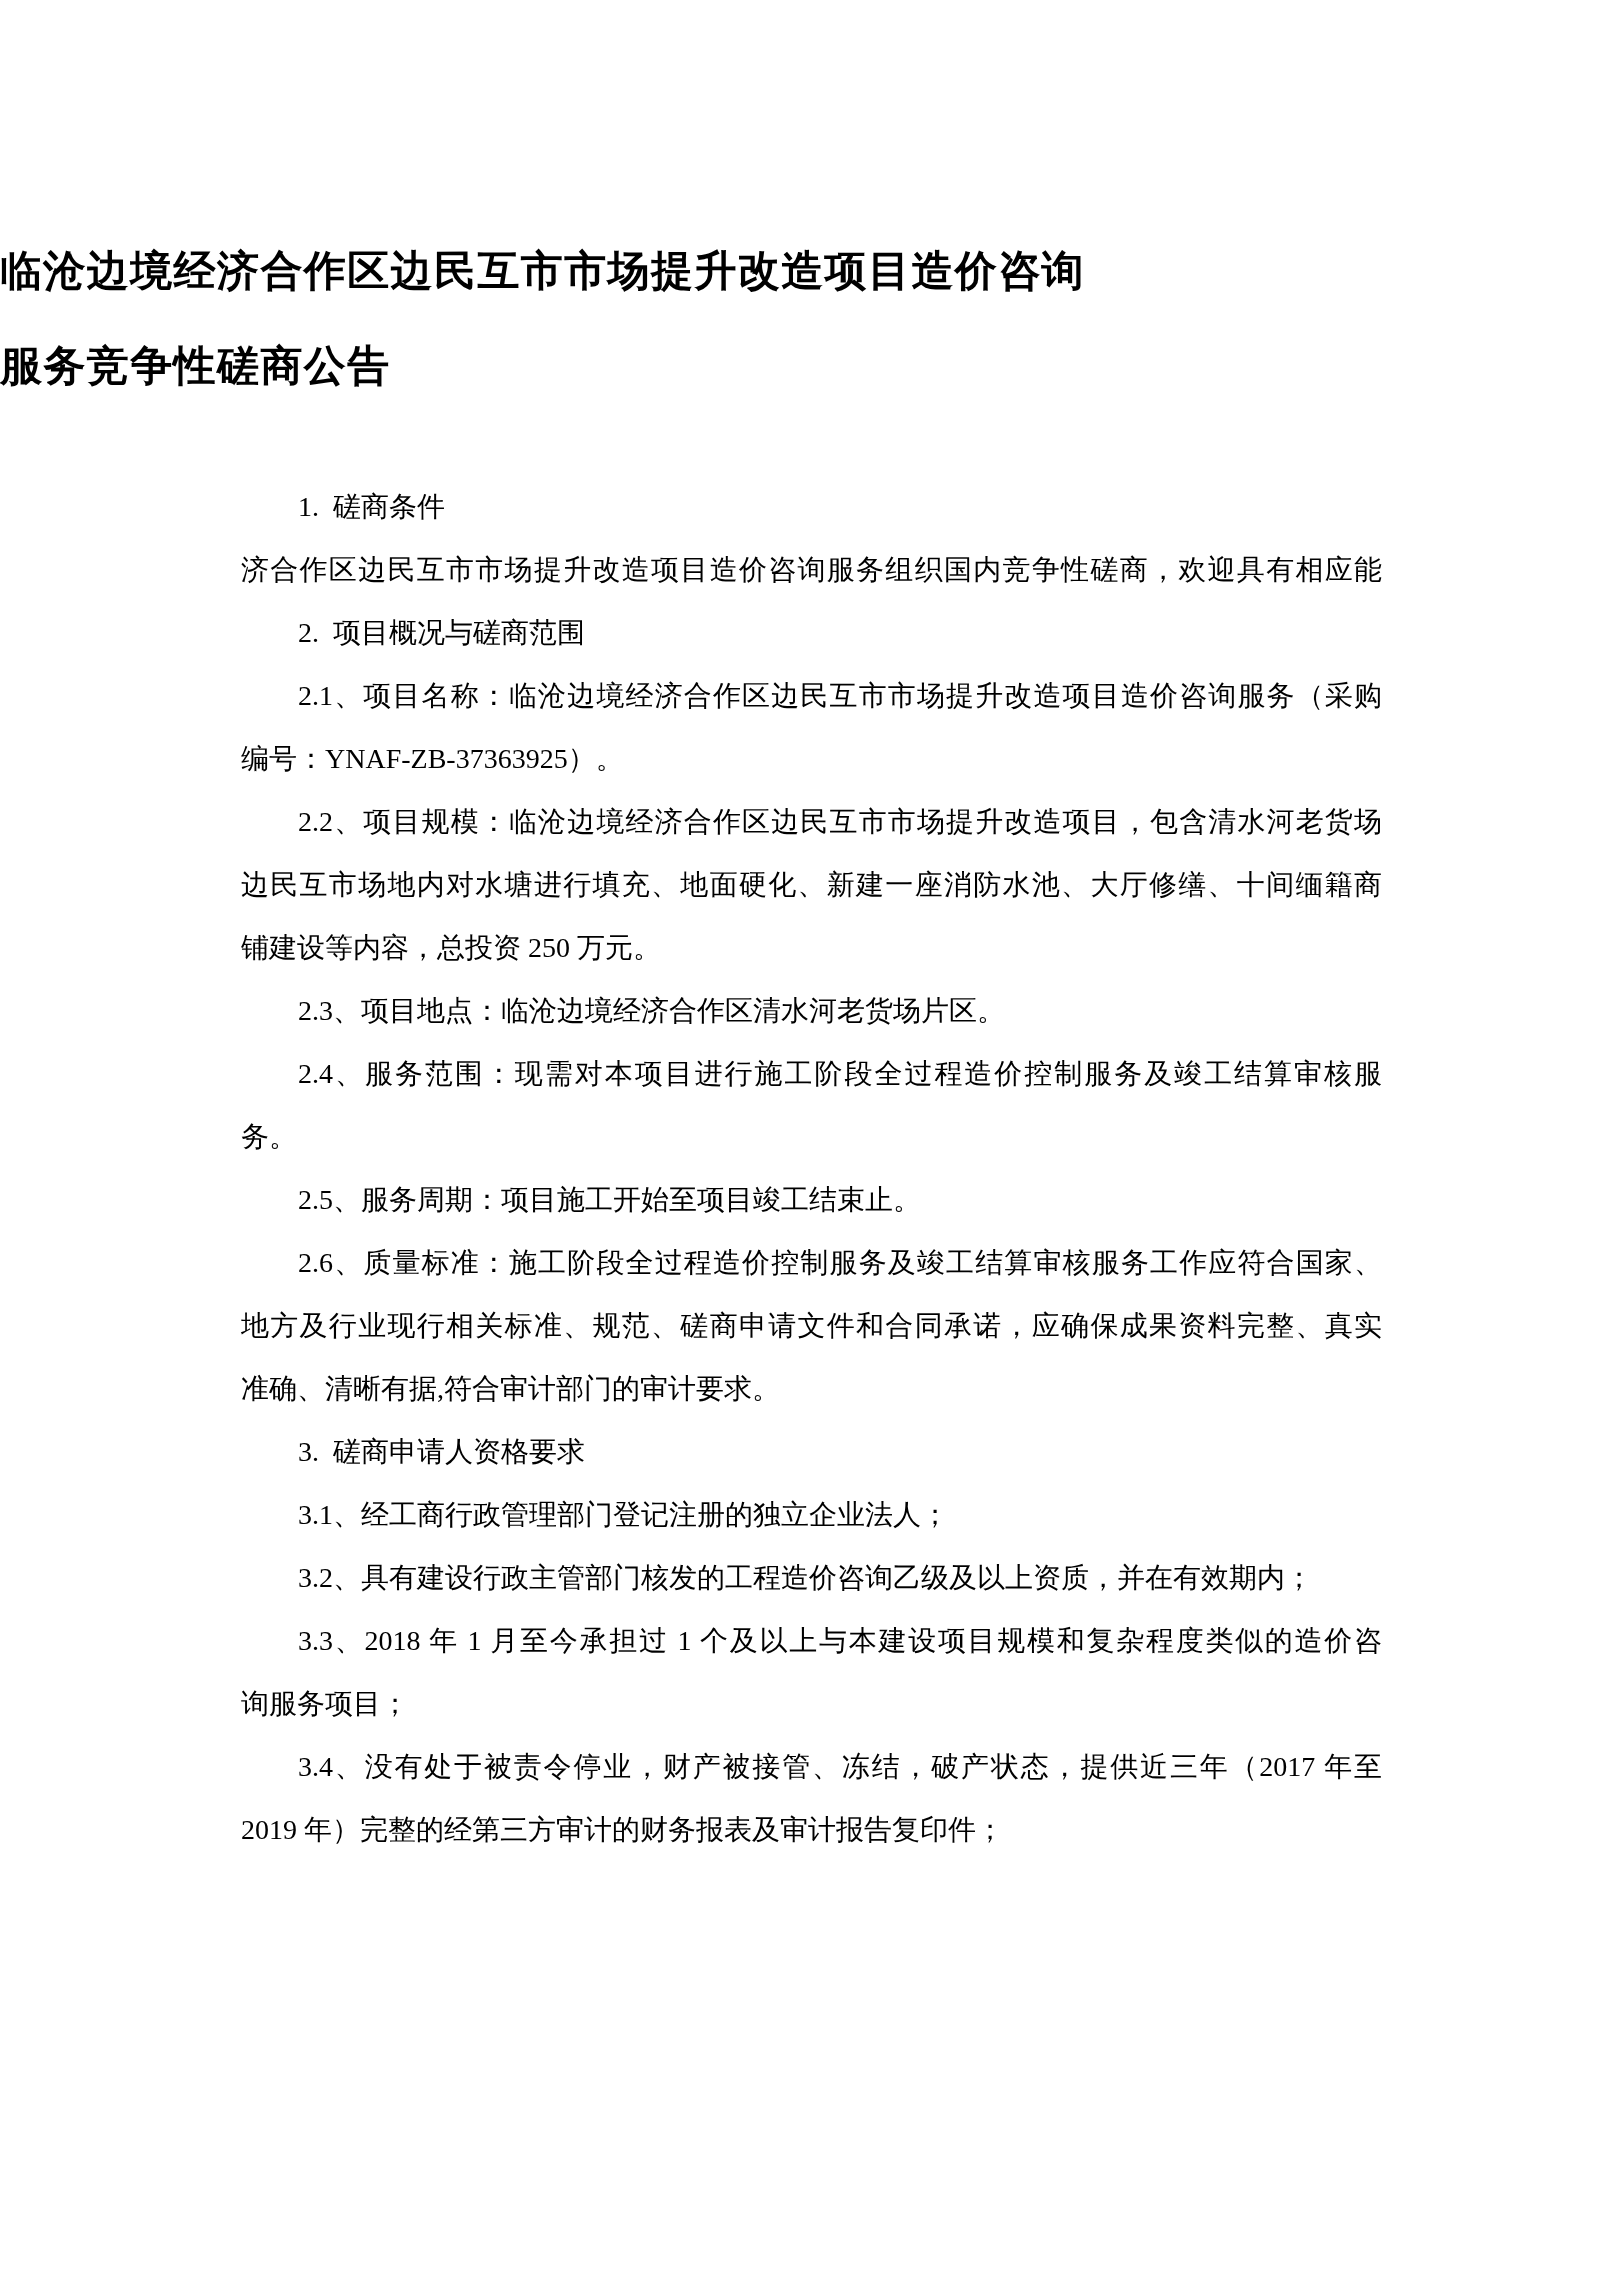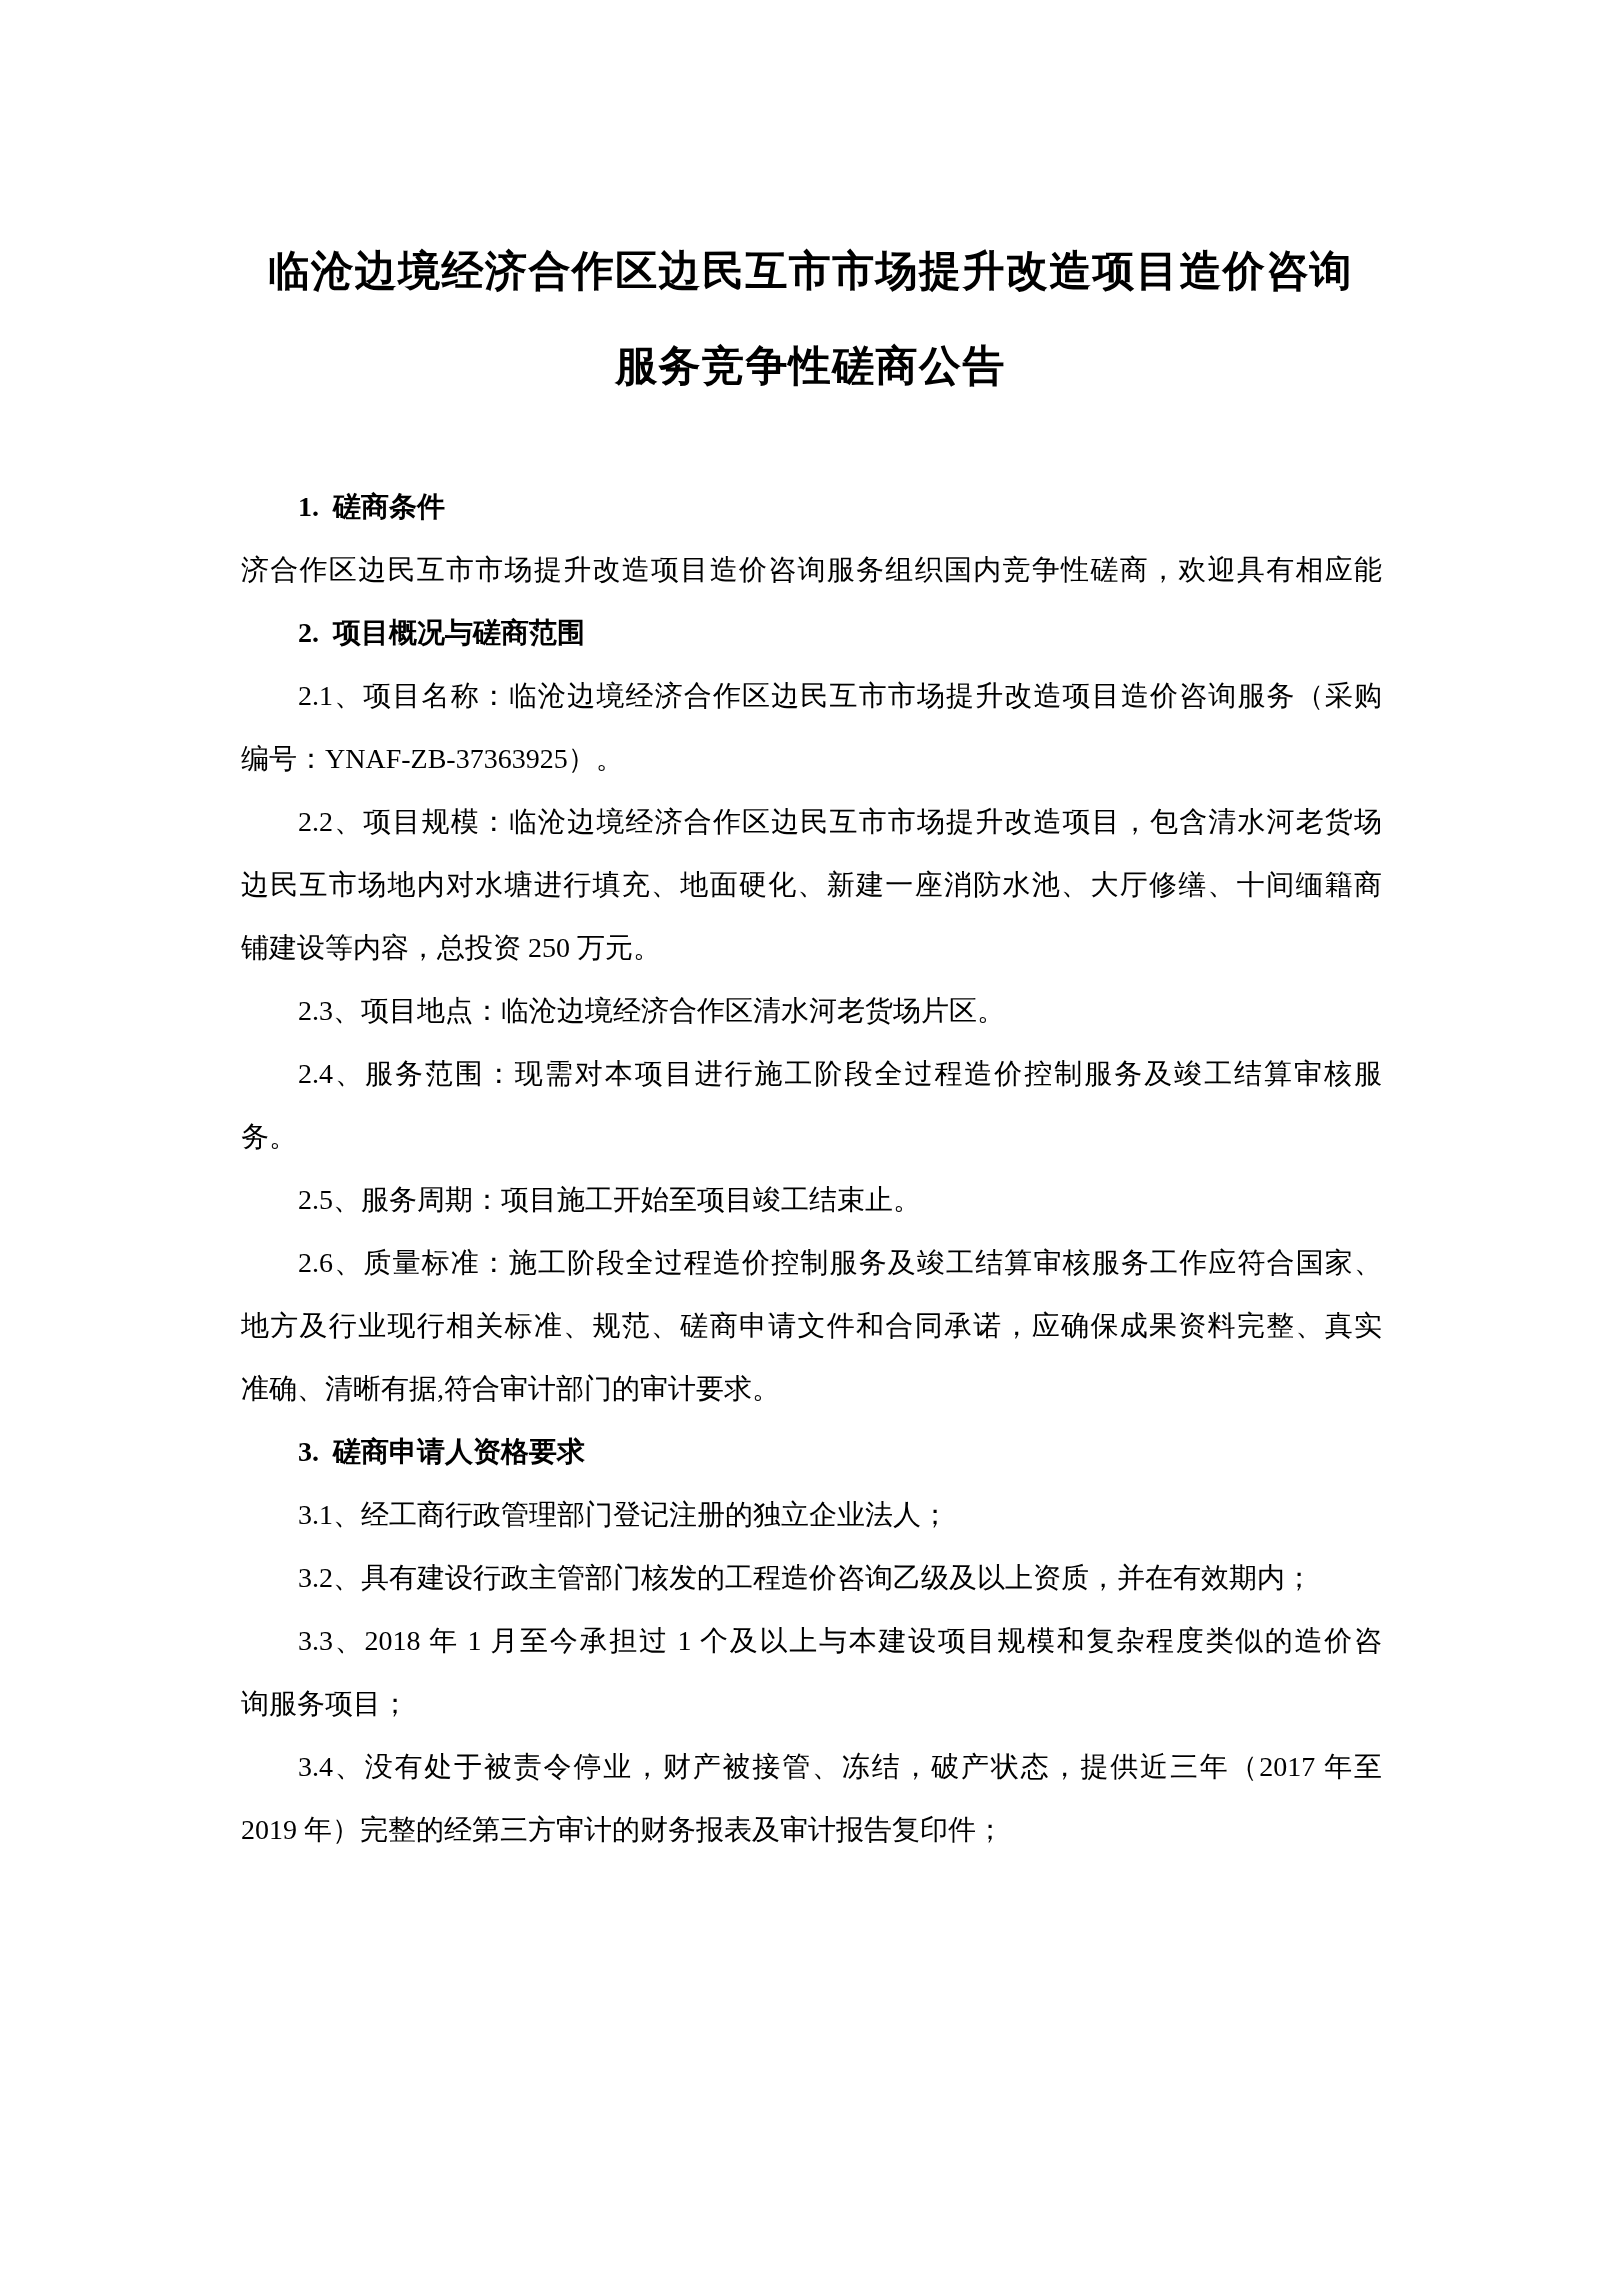"临沧边境经济合作区边民互市市场提升改造项目造价咨询" .doc-title { text-align: center -> left }
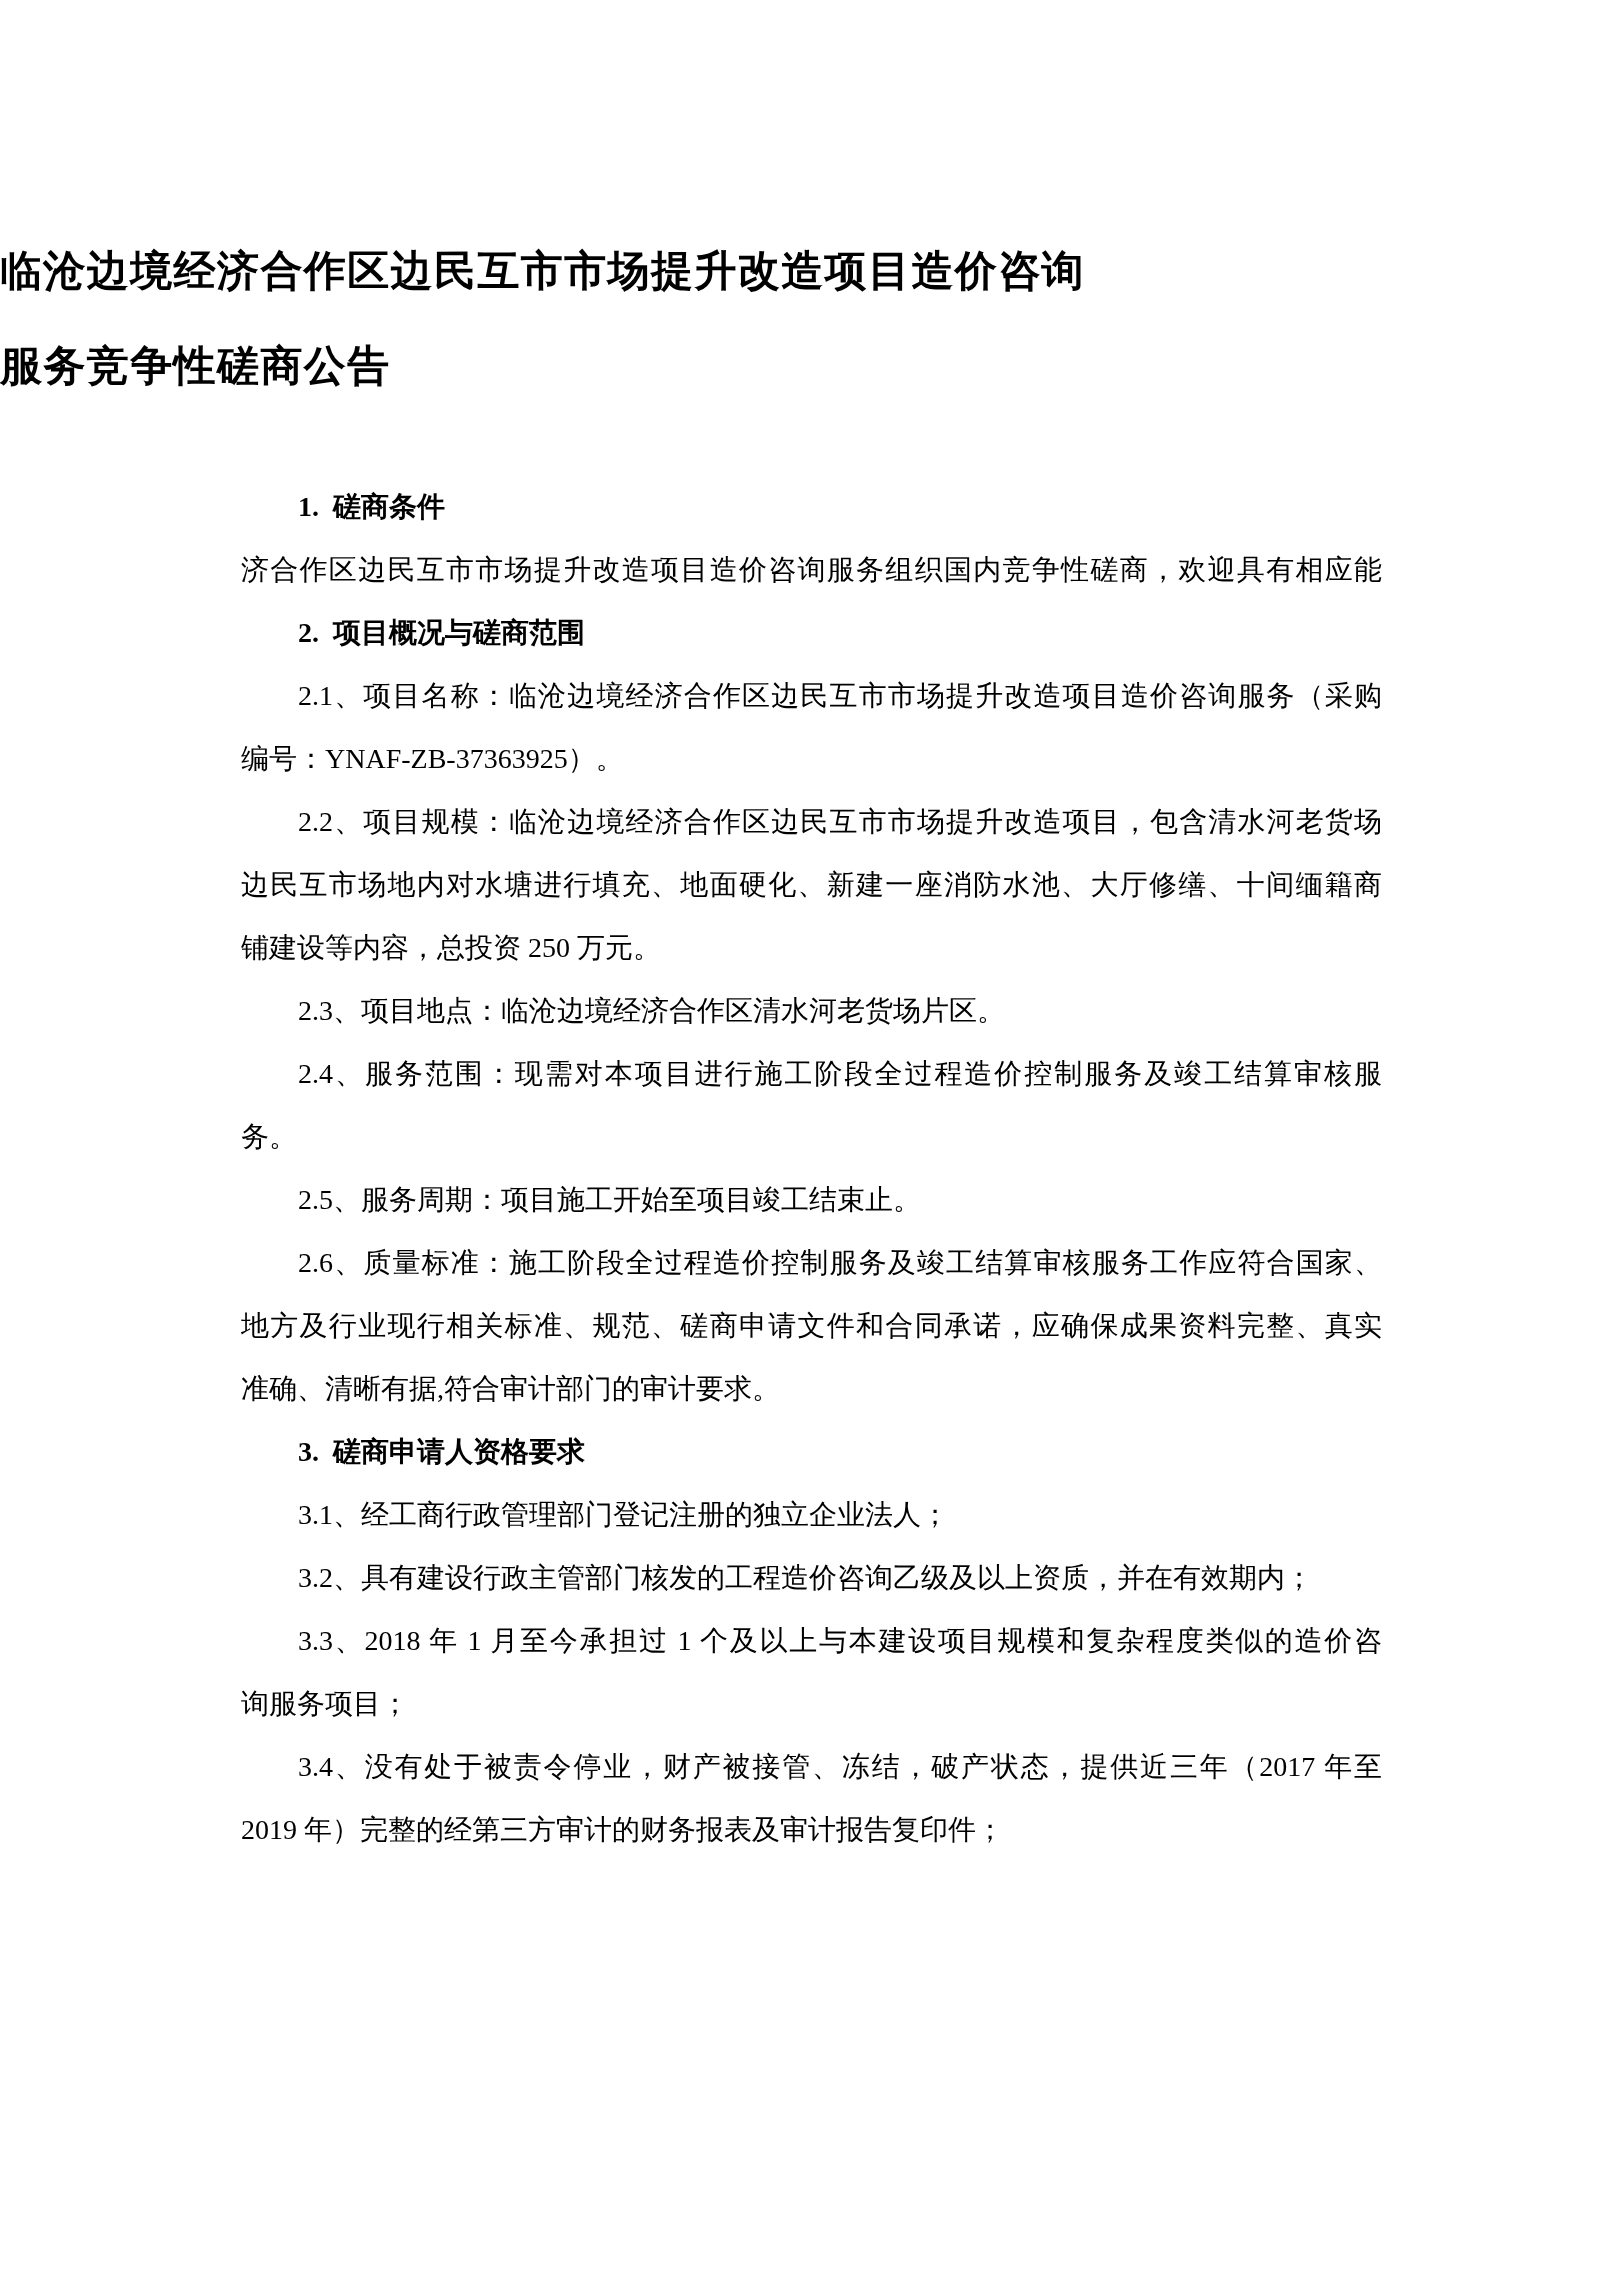"1. 磋商条件" .line.heading { font-weight: bold -> normal }
